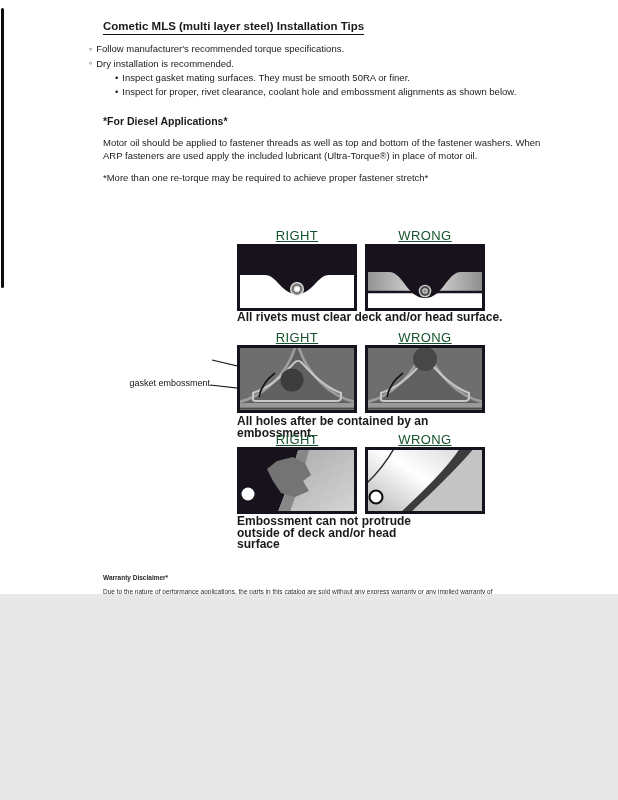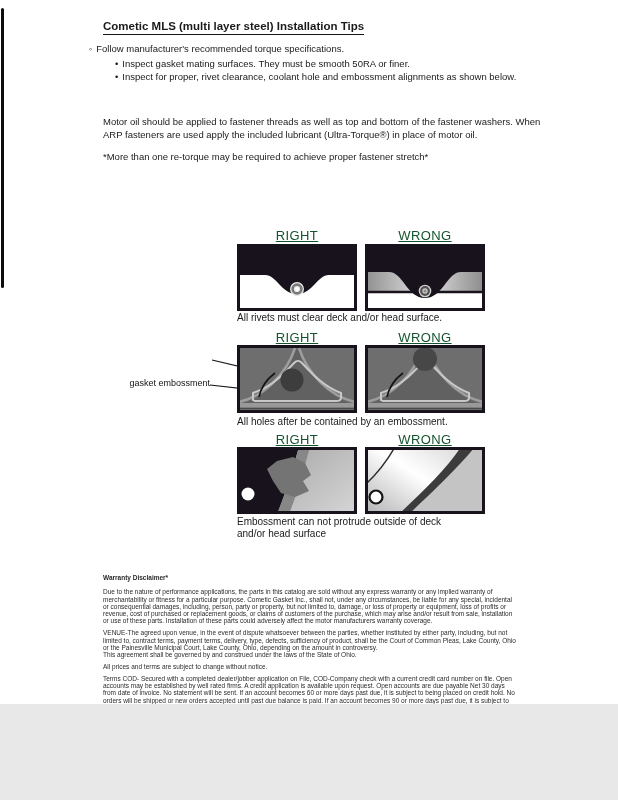"Cometic MLS (multi layer steel)" .page { height: 704px -> 594px }
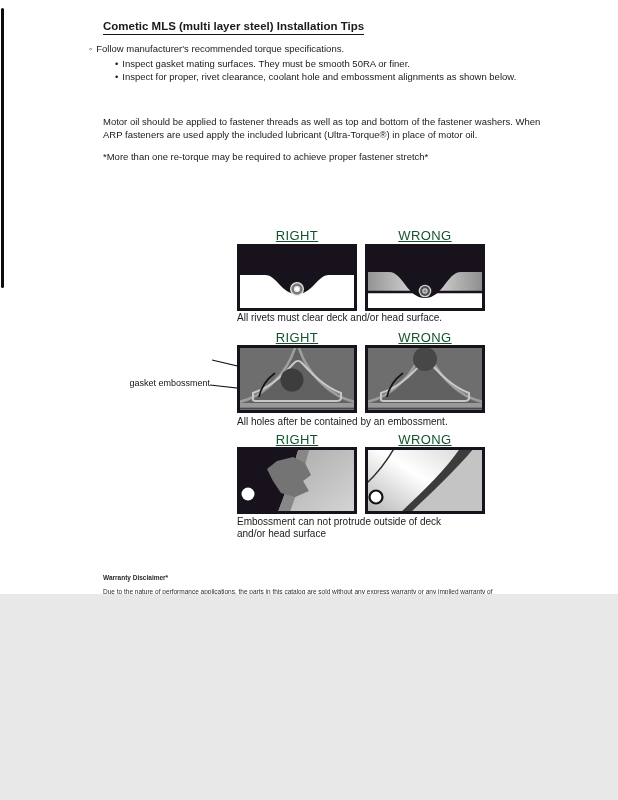"Dry installation is recommended." div.b { html: none -> <div>Dry installation is recommended.</div> }
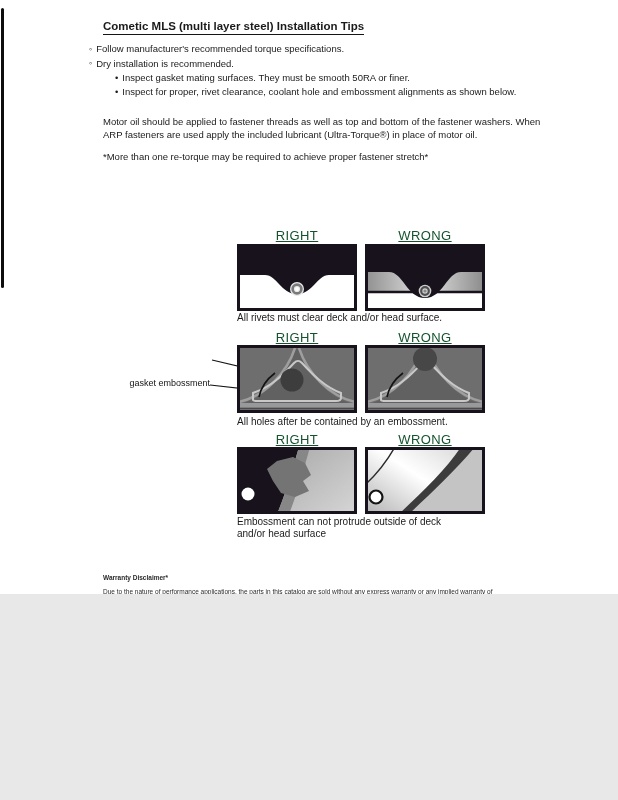"*For Diesel Applications*" h2 { html: none -> <h2>*For Diesel Applications*</h2> }
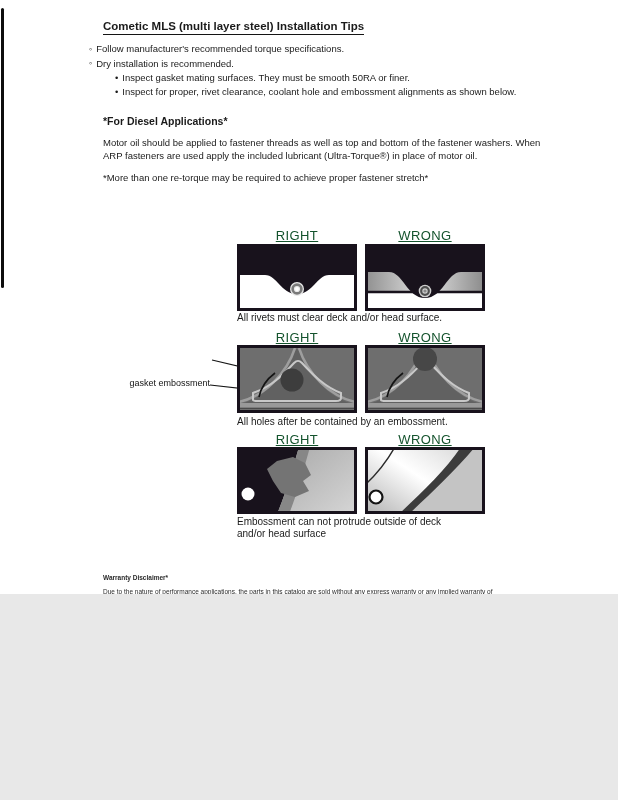"All rivets must clear deck" .caption { font-size: 10px -> 12px; font-weight: normal -> bold }
